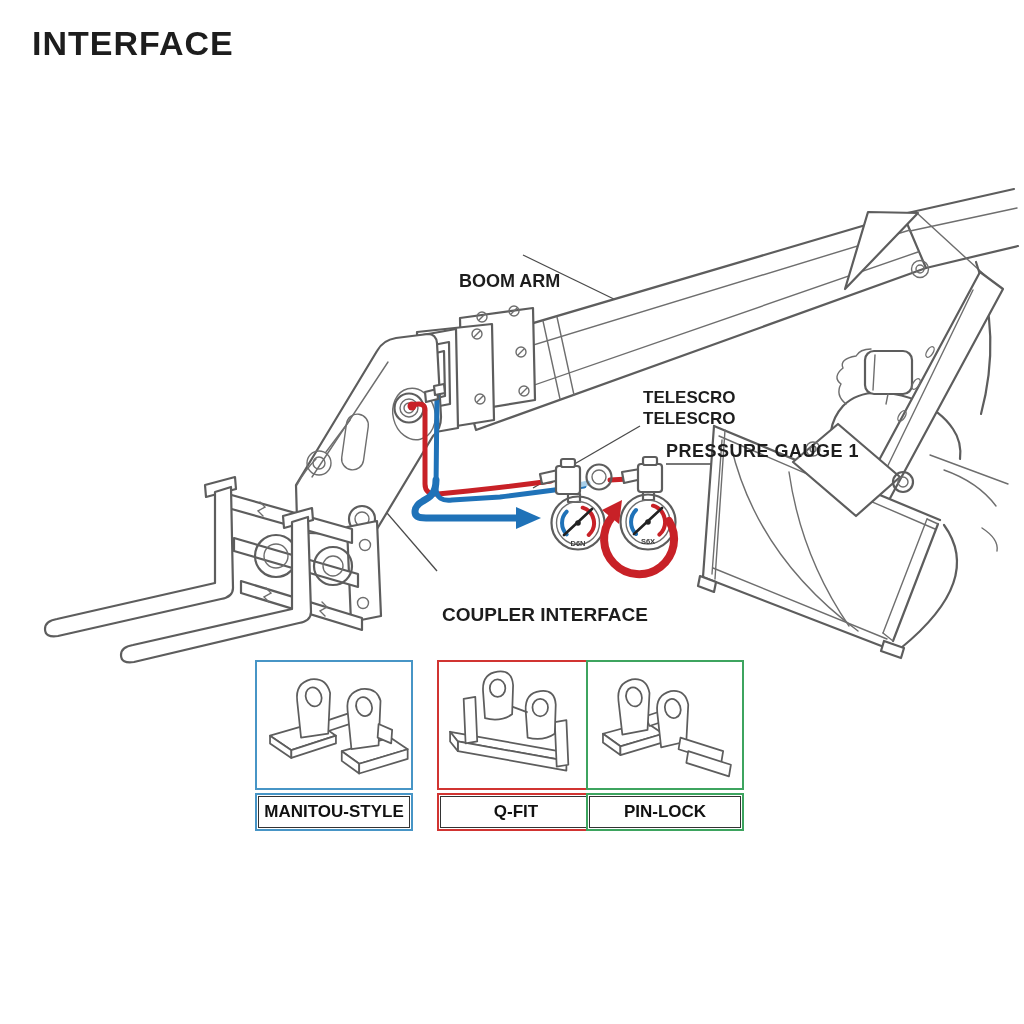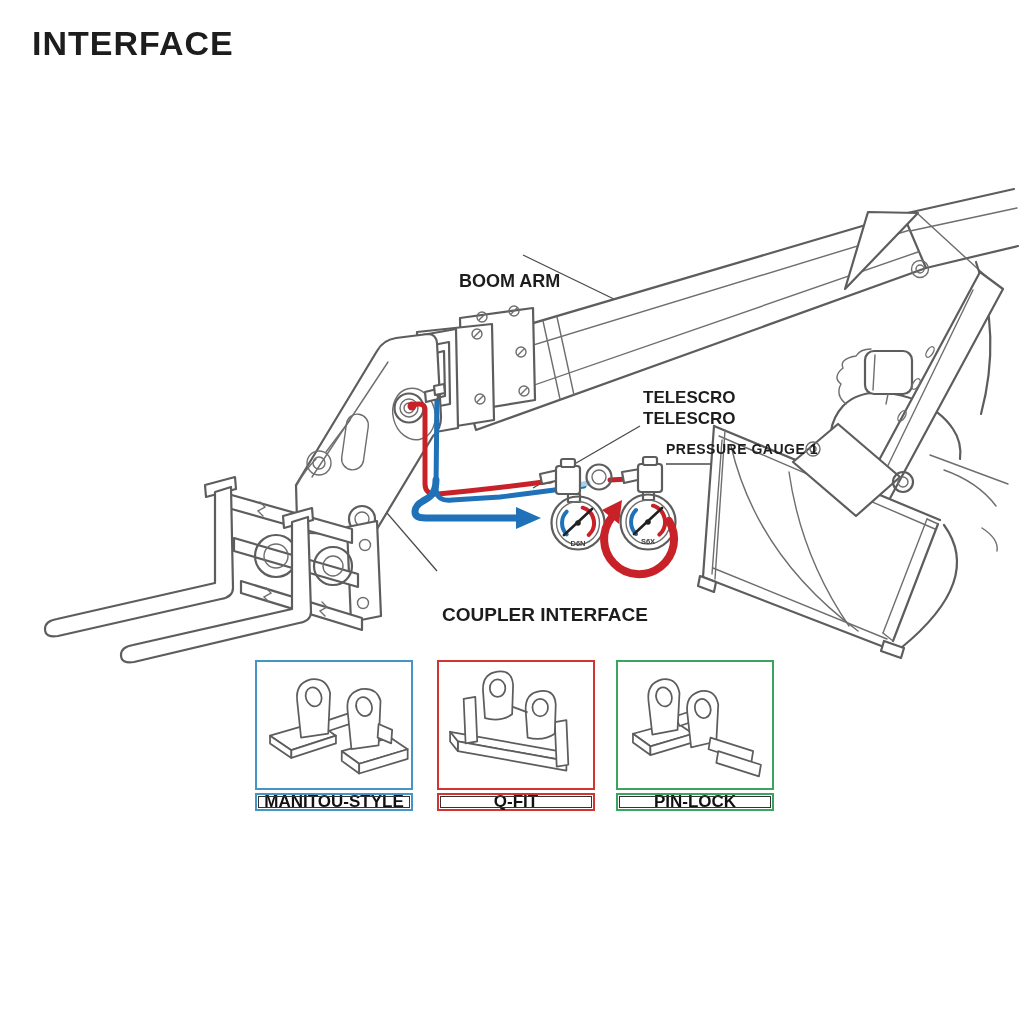"PRESSURE GAUGE 1" .ann-pressure { font-size: 14px -> 18px }
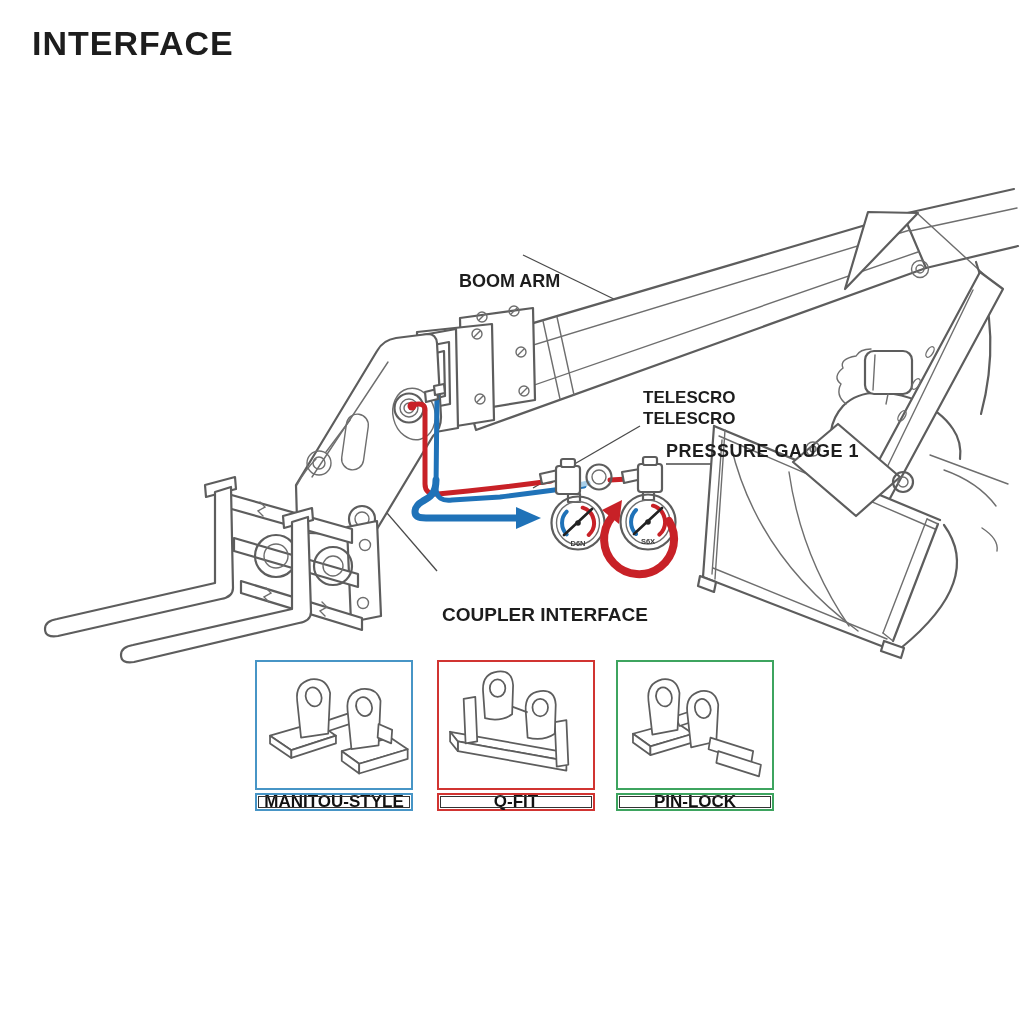"MANITOU-STYLE" .card-label { height: 18px -> 38px }
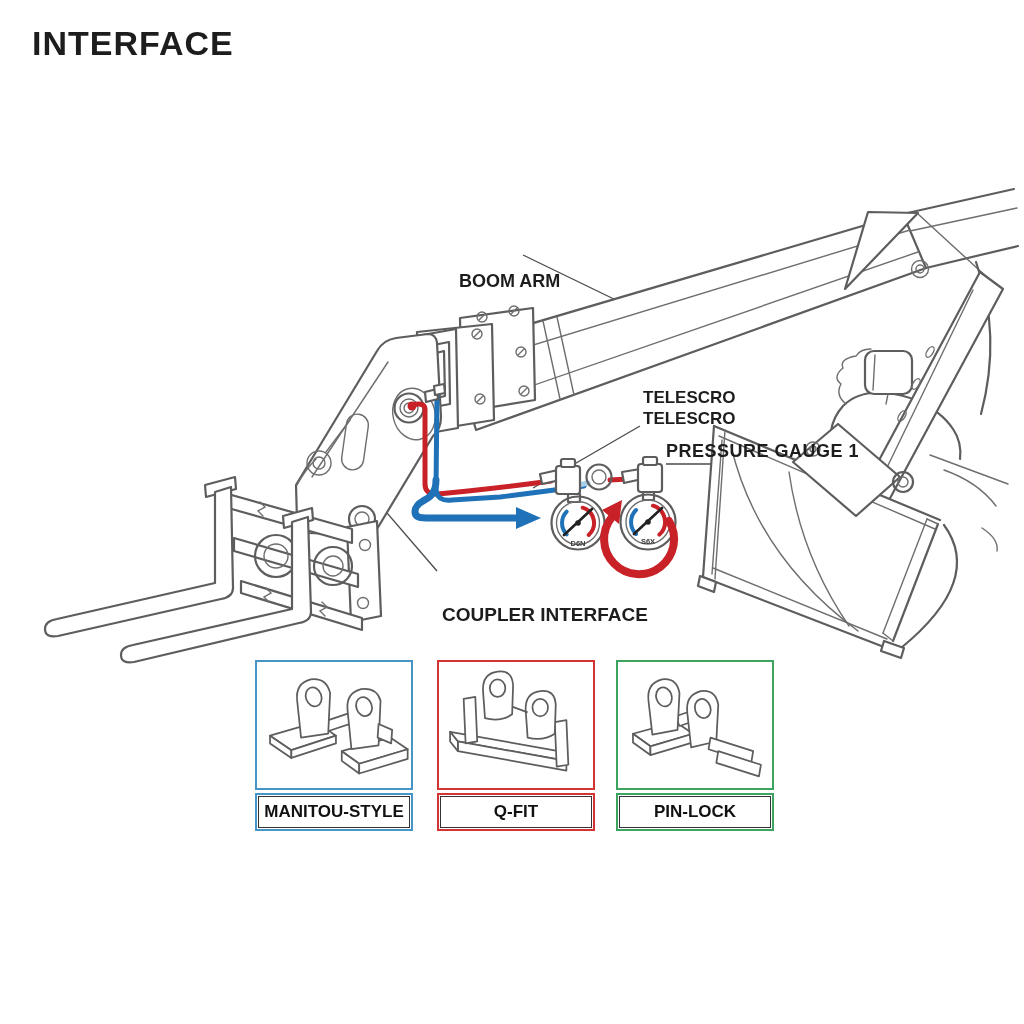"PIN-LOCK" .c3 { left: 616px -> 586px }
